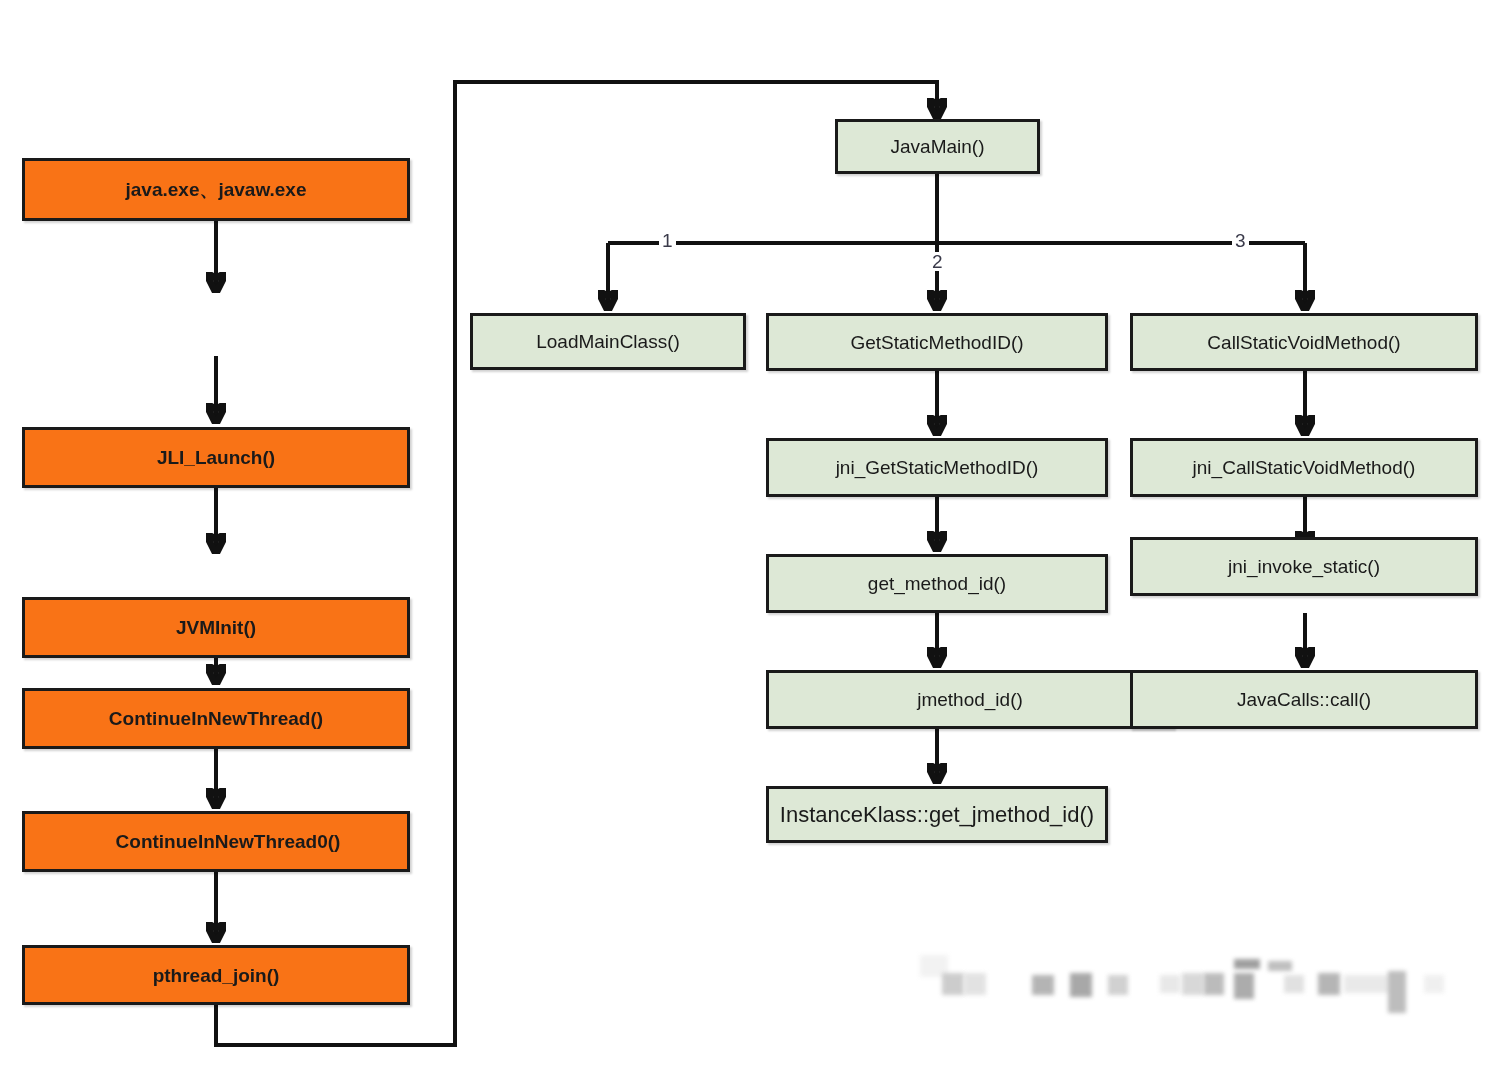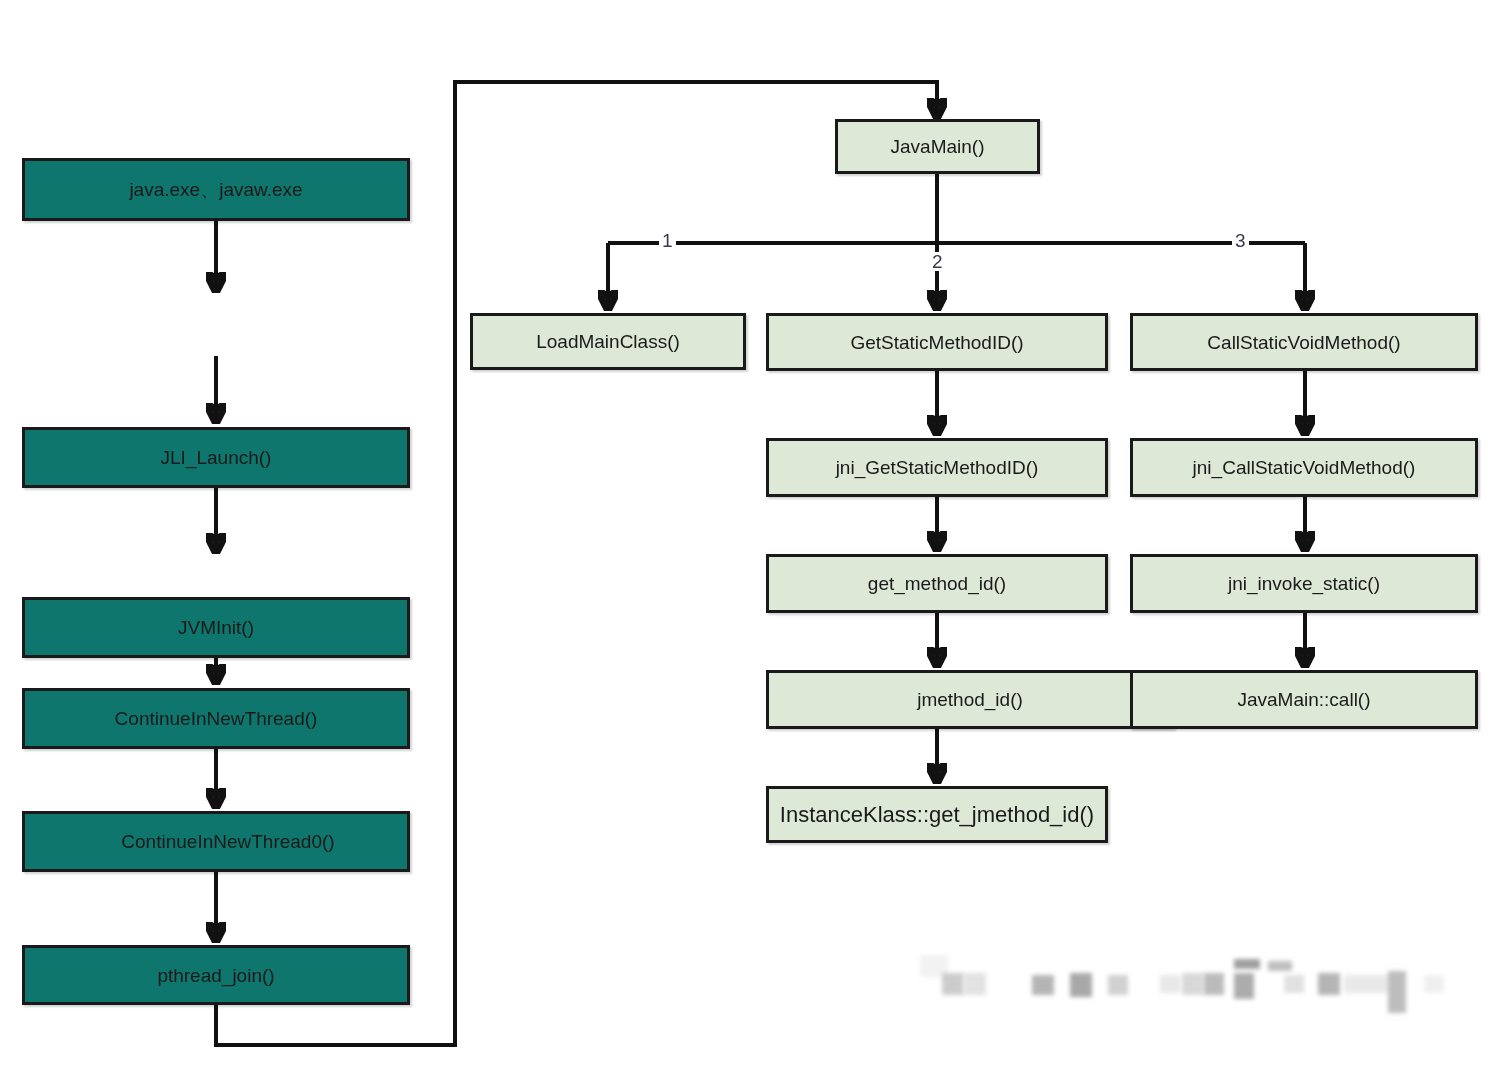"java.exe、javaw.exe" .node.pink { background: #0f766e -> #f97316; font-weight: none -> bold }
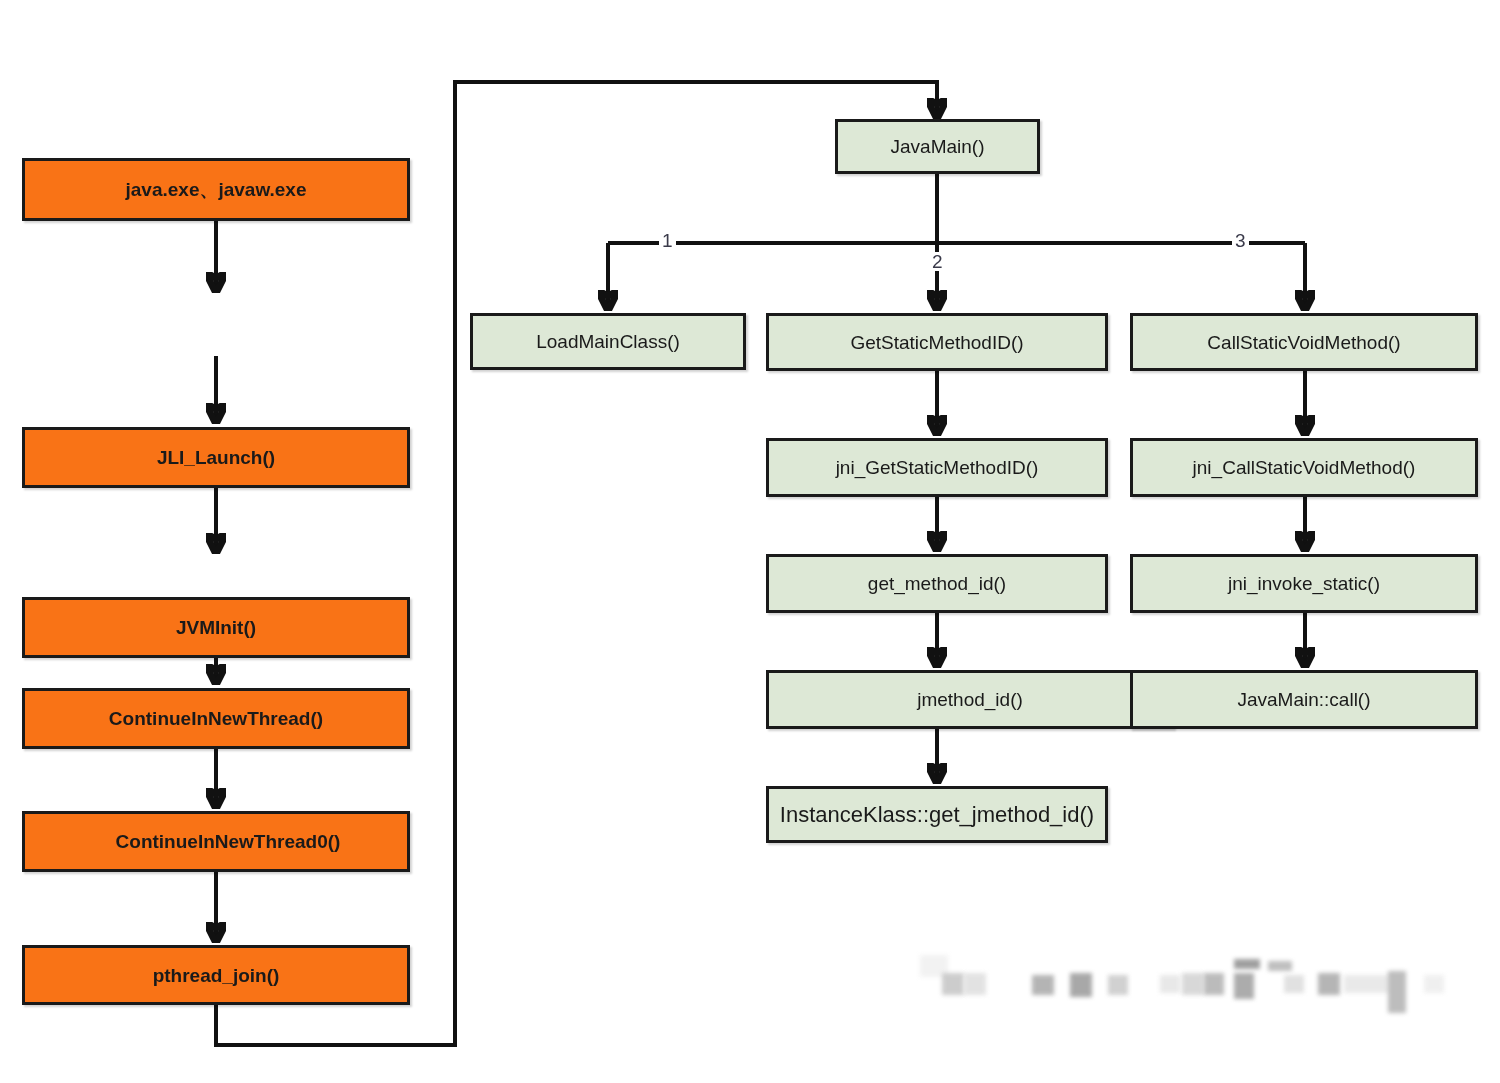"jni_invoke_static()" div.node { top: 554px -> 537px }
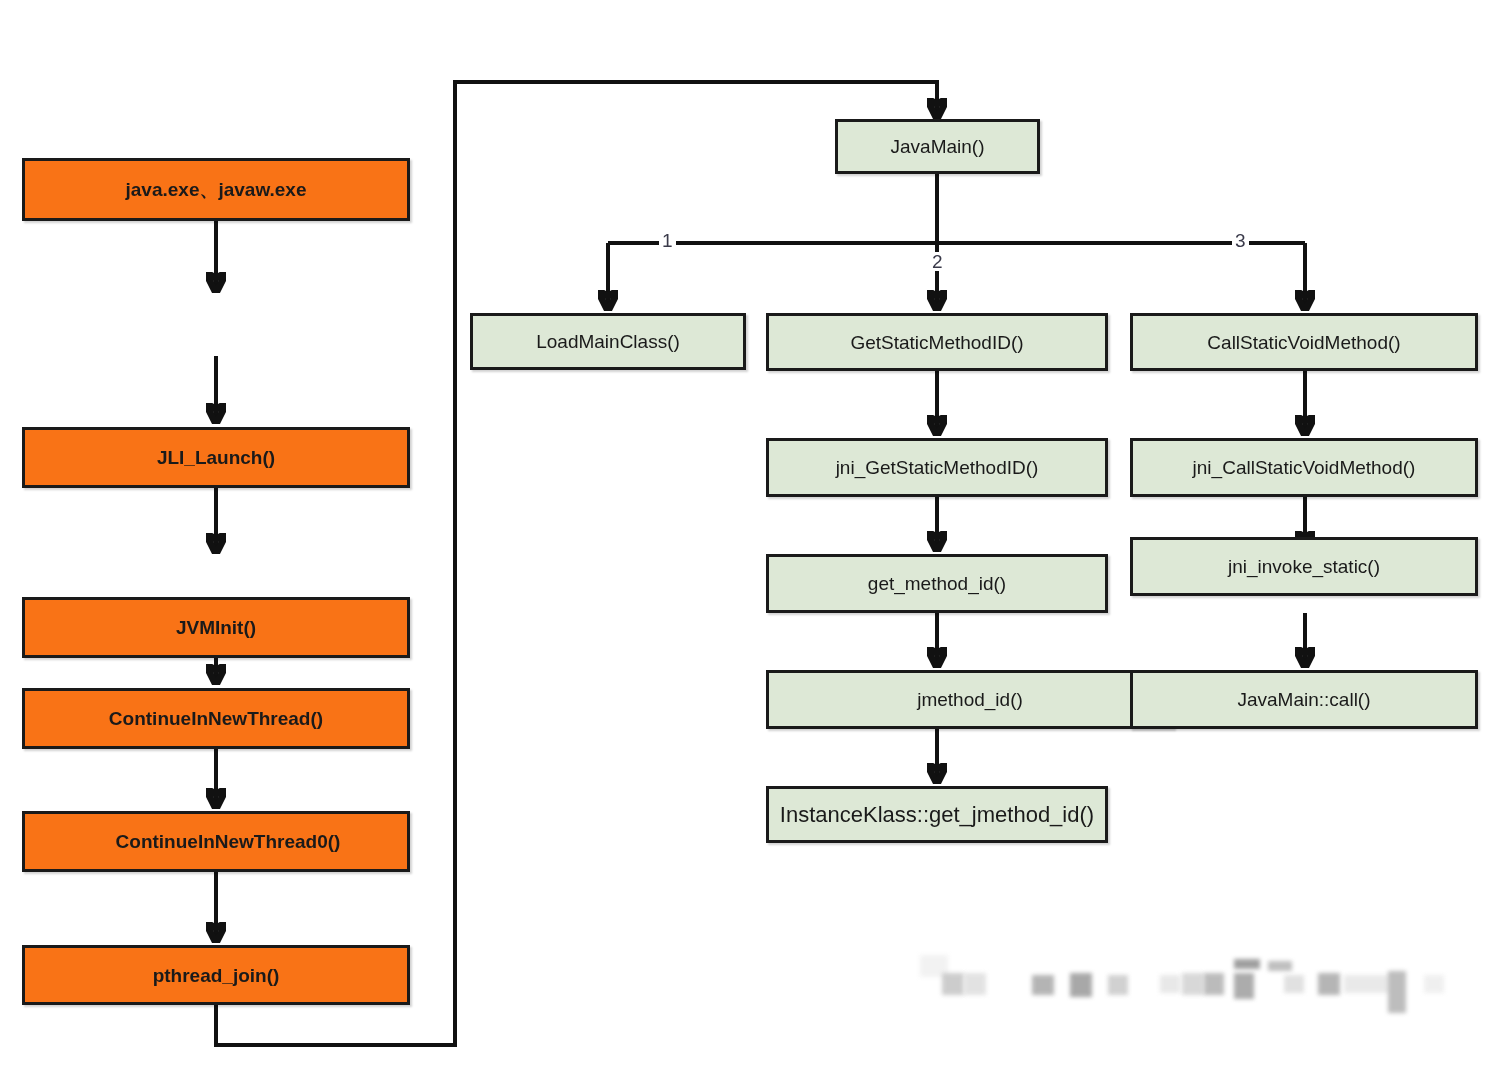"JavaMain::call()" span.node-label { text: JavaMain::call -> JavaCalls::call }
